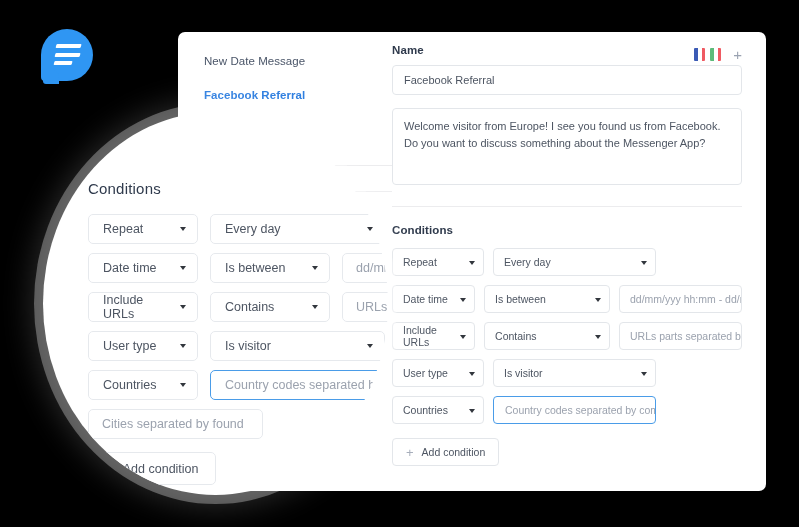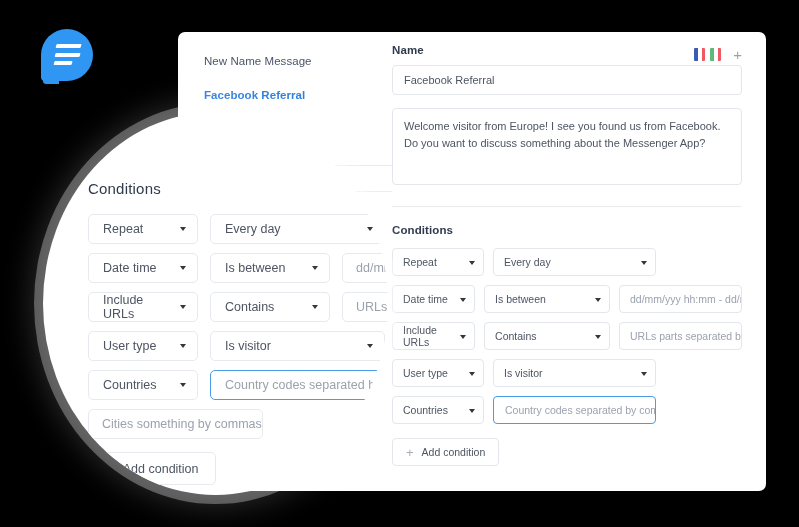"New Name Message" span { text: Name -> Date }
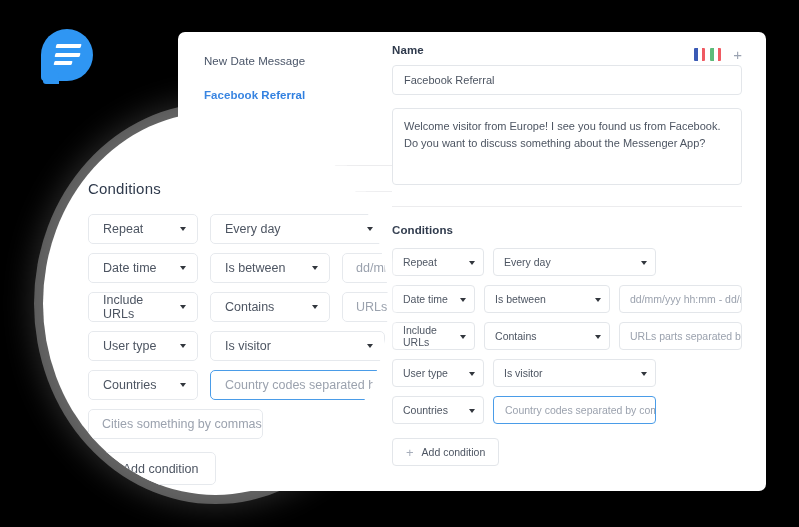"Cities something by commas" div.mph { text: something by commas -> separated by found }
